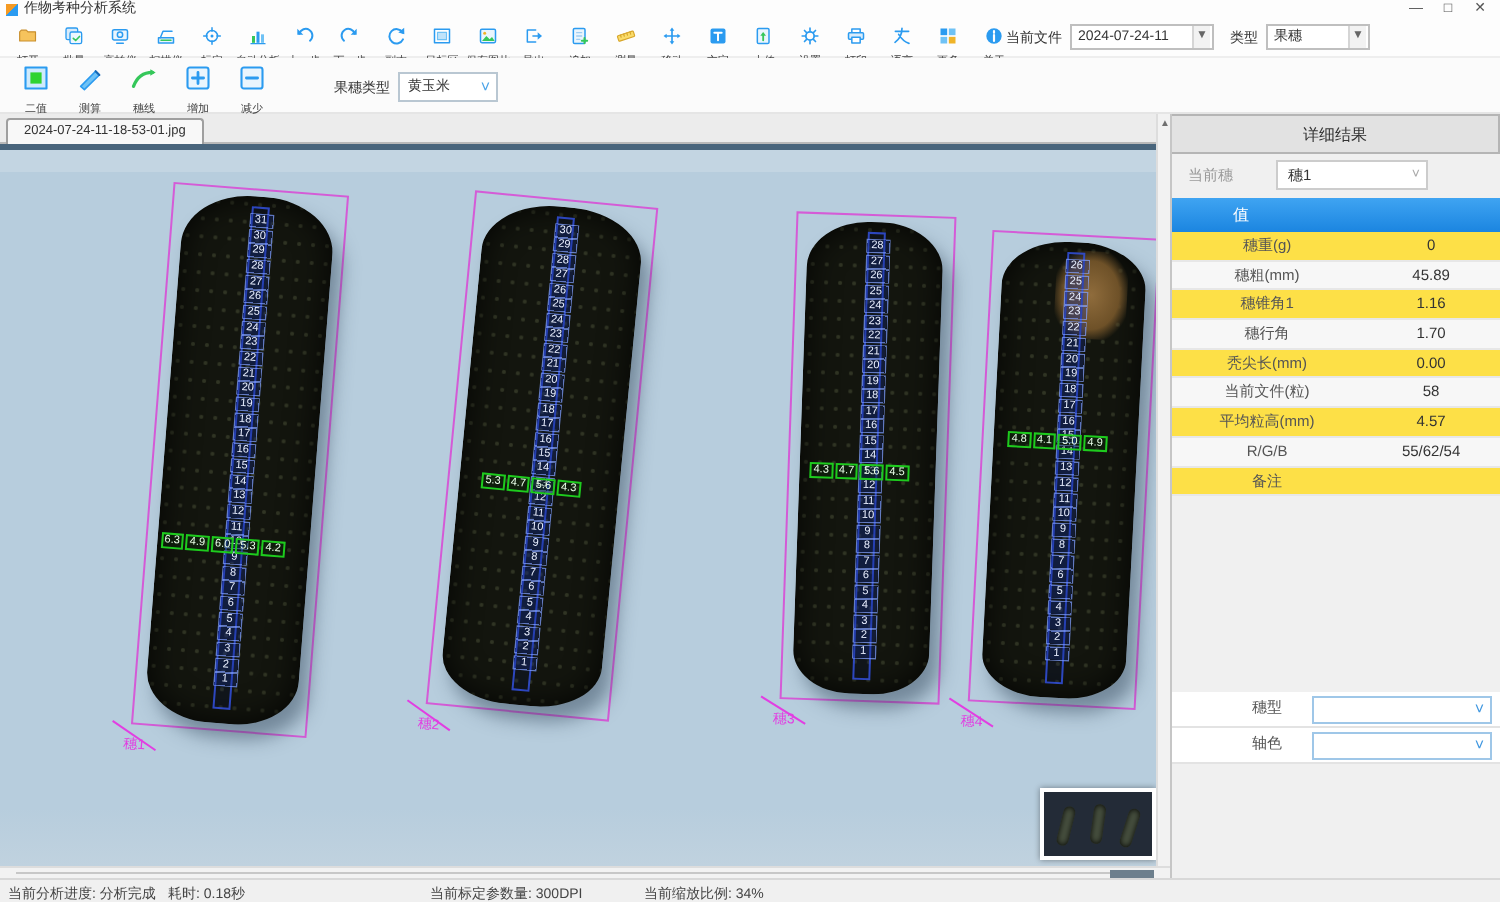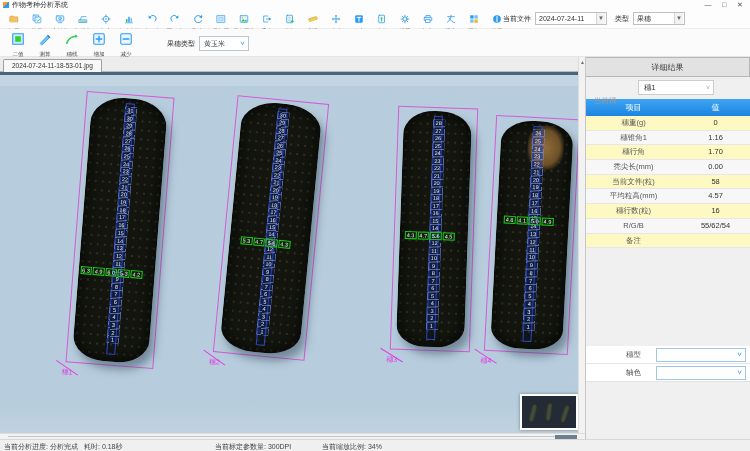"当前穗" .cur-ear .cl { top: 19px -> 6px }
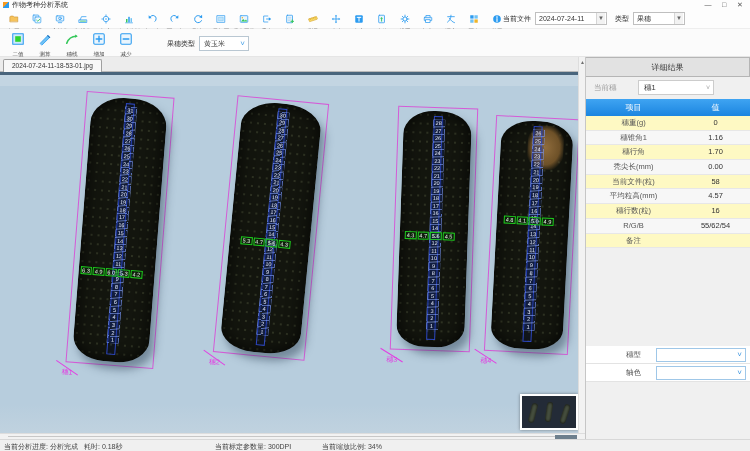"项目" span.c1 { html: <span>项目</span> -> none }
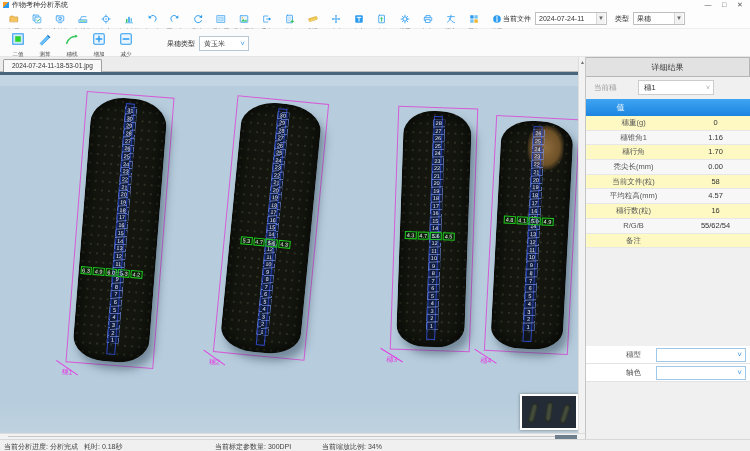"穗重(g)" .res-row { background: #fef9c3 -> #fde047 }
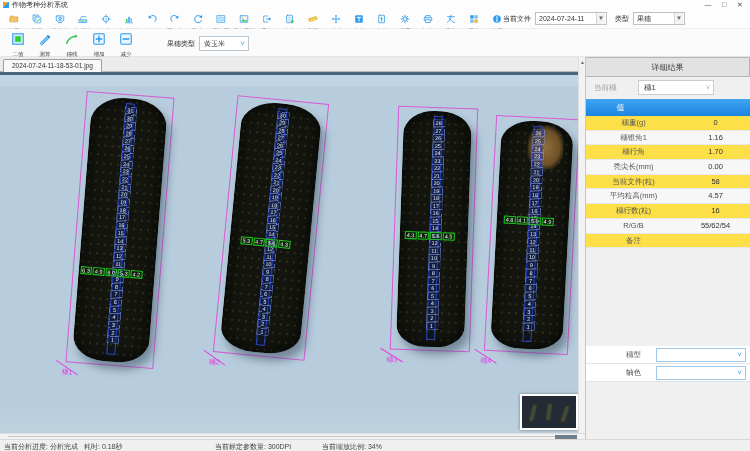"穗粗(mm)" div.res-row { html: none -> <div> <span>穗粗(mm)</span> <span>45.89</span> </div> }
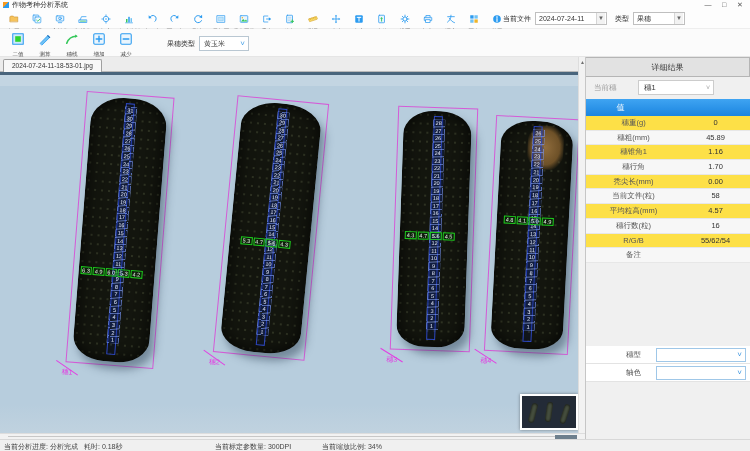"穗行数(粒)" div.res-row { html: <div> <span>穗行数(粒)</span> <span>16</span> </div> -> none }
